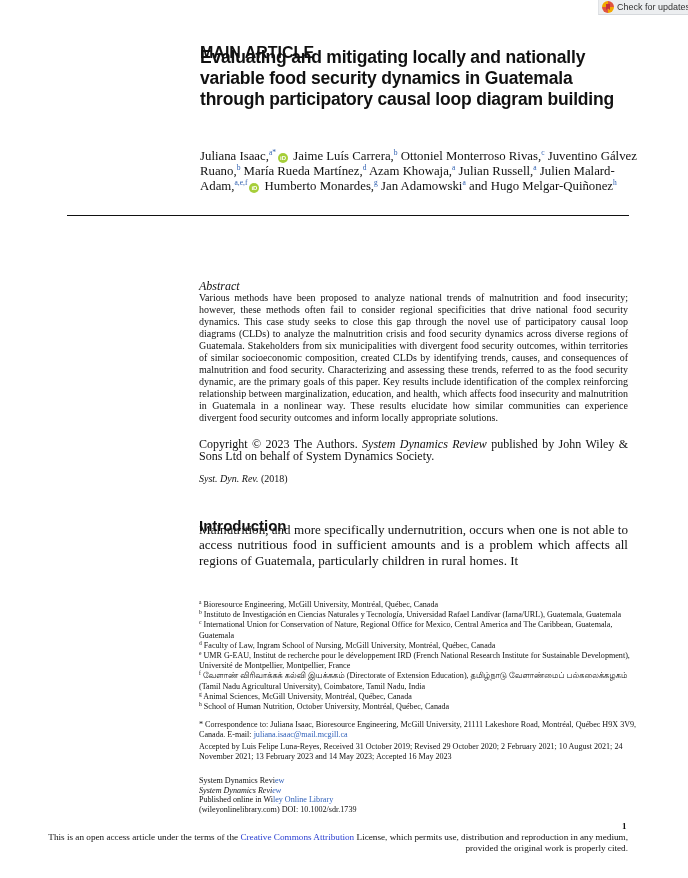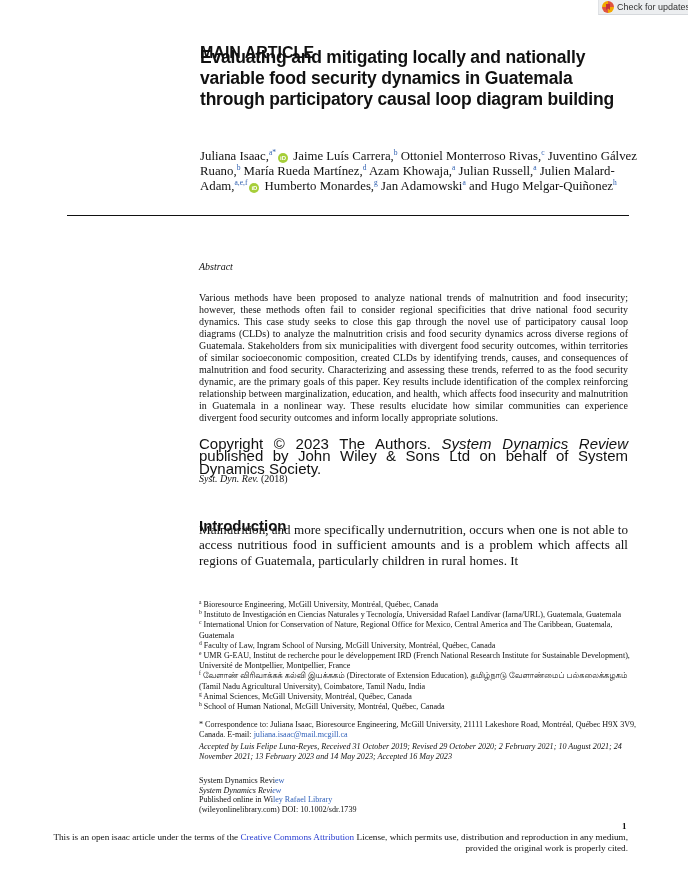"Abstract" #abstract-label { font-size: 10px -> 12px; top: 261px -> 279px }
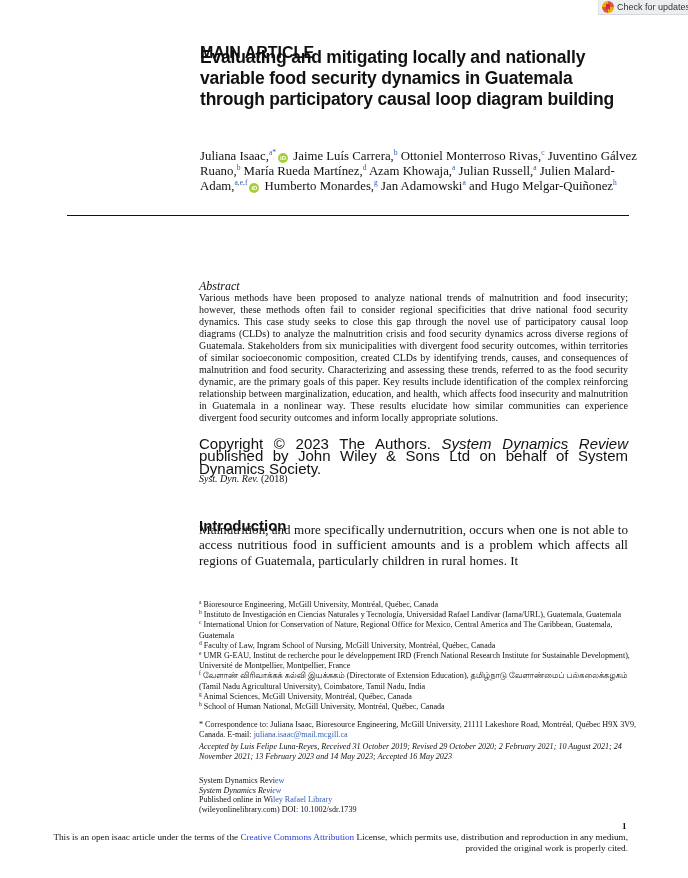"Copyright © 2023 The Authors." #copyright { font-family: Liberation Sans, sans-serif -> Liberation Serif, serif; font-size: 15px -> 12px }
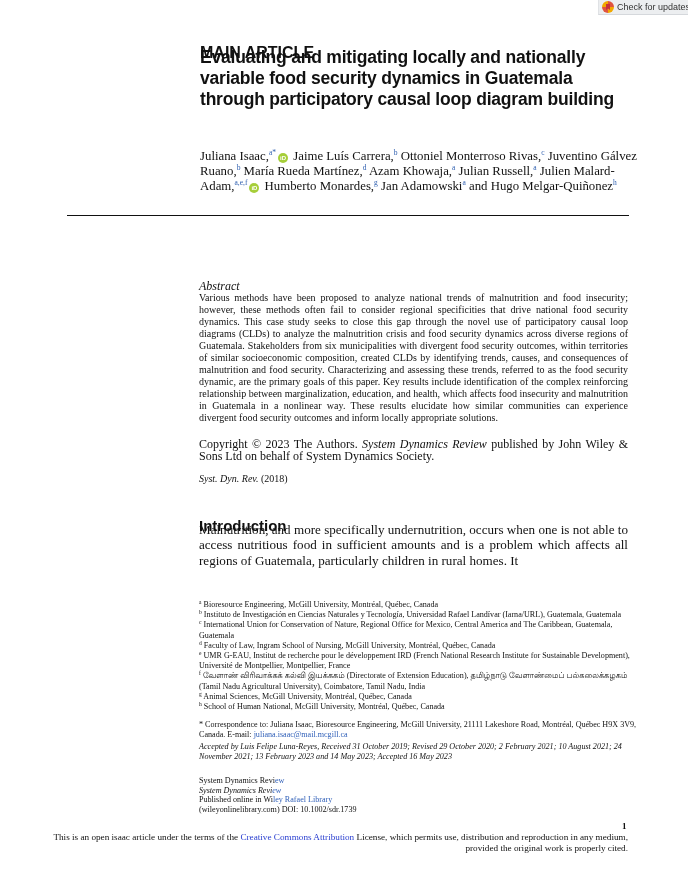"School of Human National, McGill" span { text: National, McGill -> Nutrition, October }
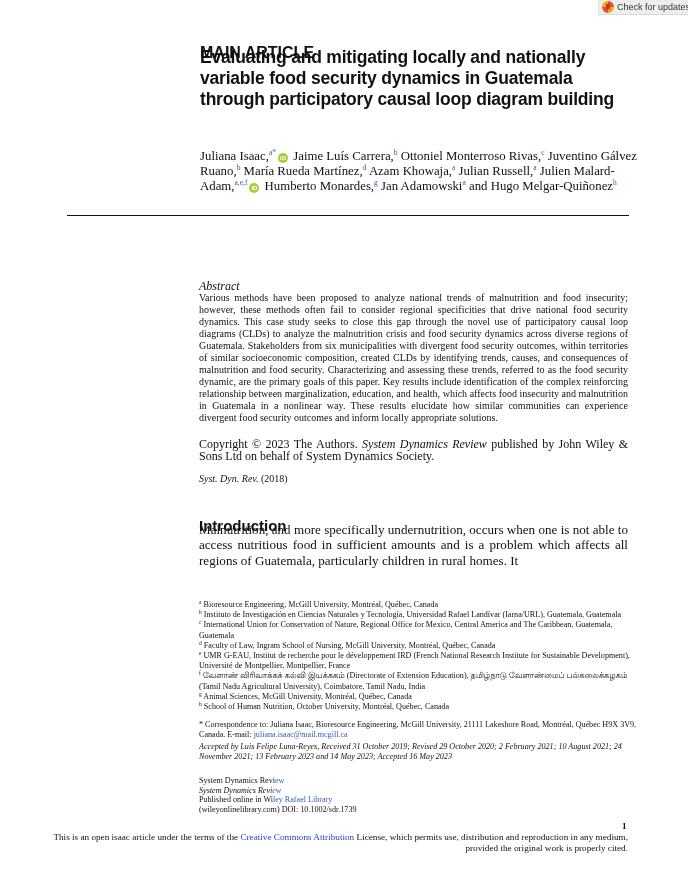"Accepted by Luis Felipe Luna-Reyes," #accepted { font-style: italic -> none }
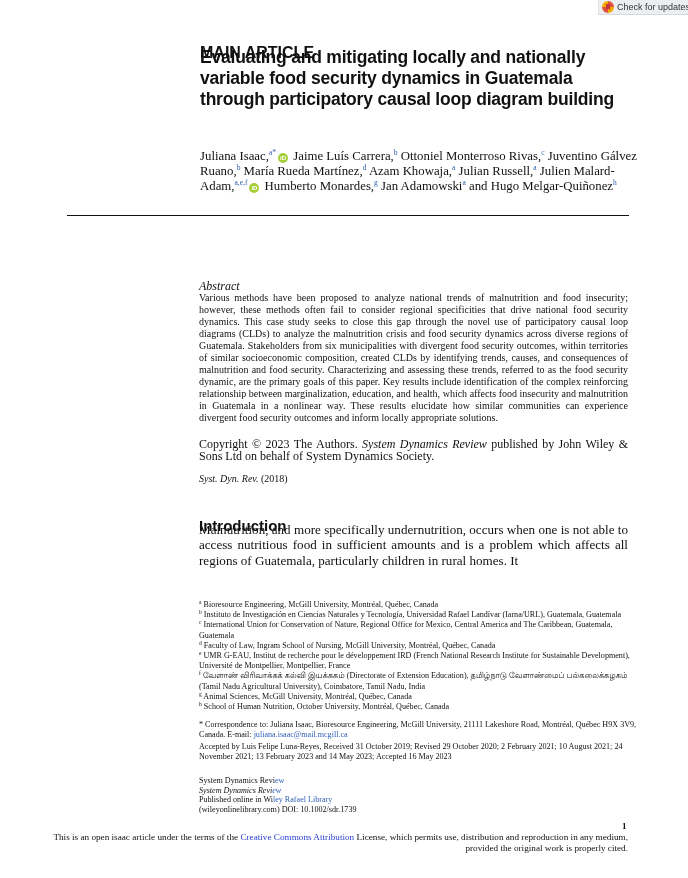"ley Rafael Library" span.hl { text: Rafael -> Online }
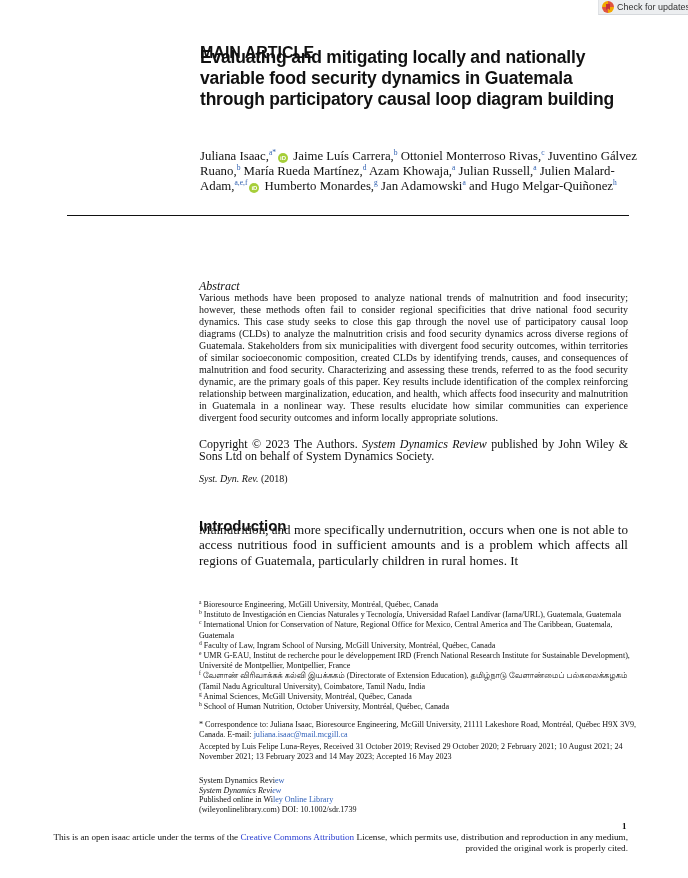"This is an open isaac" span { text: isaac -> access }
